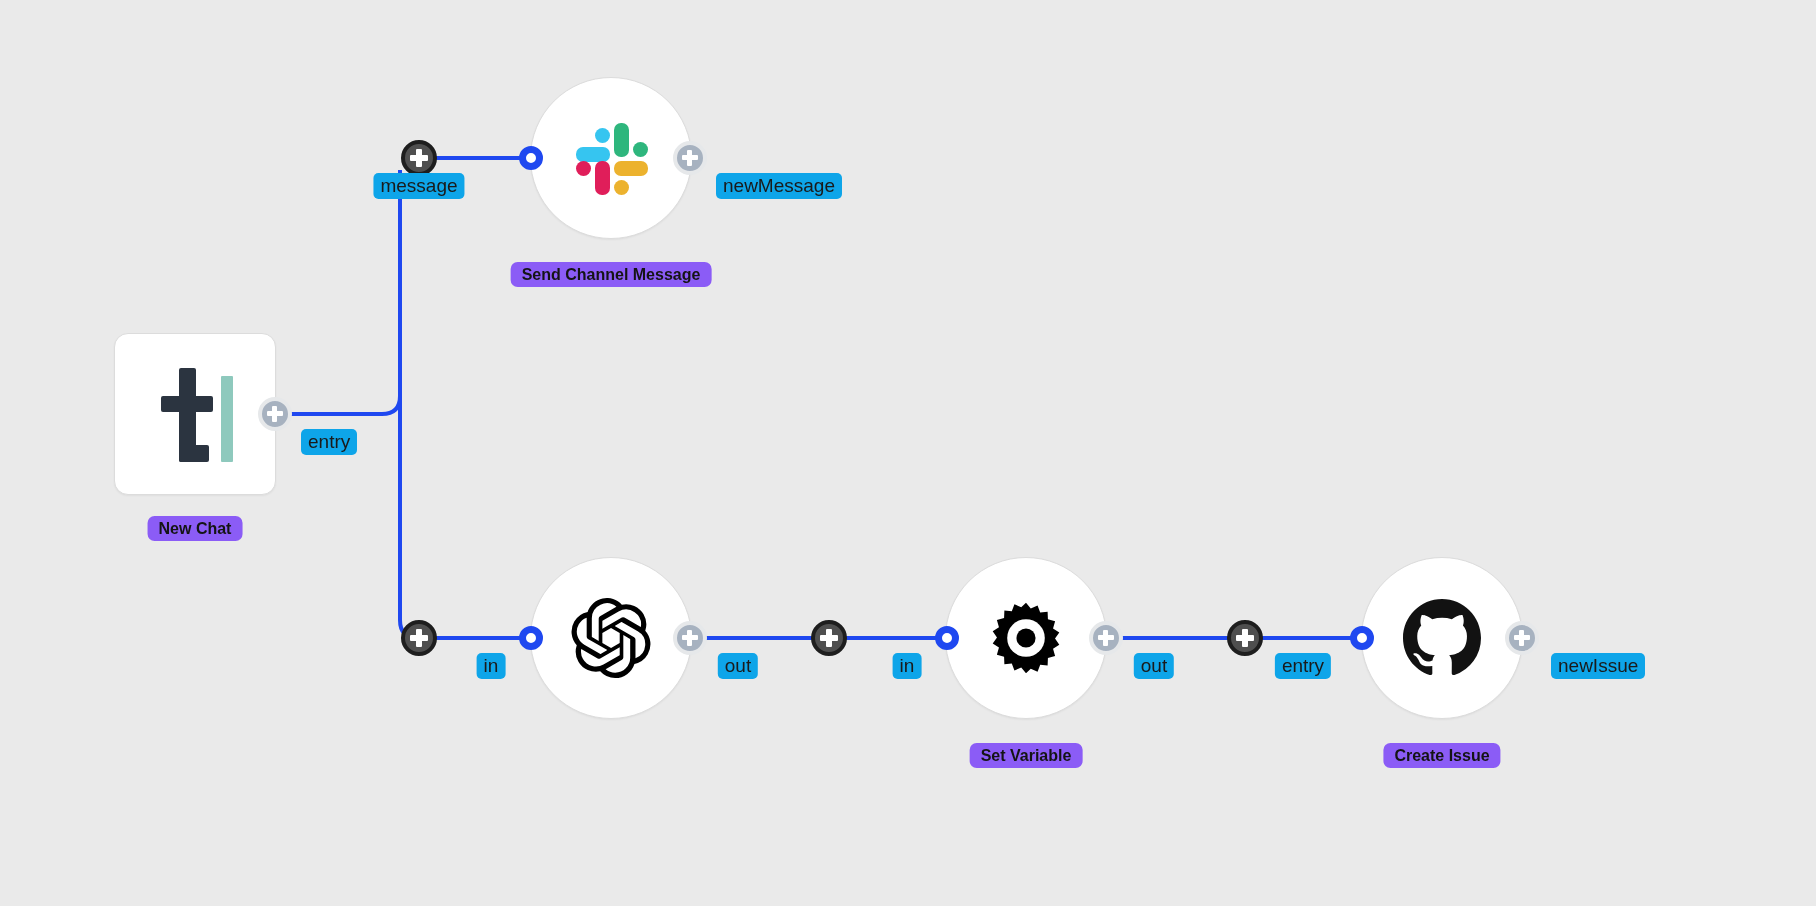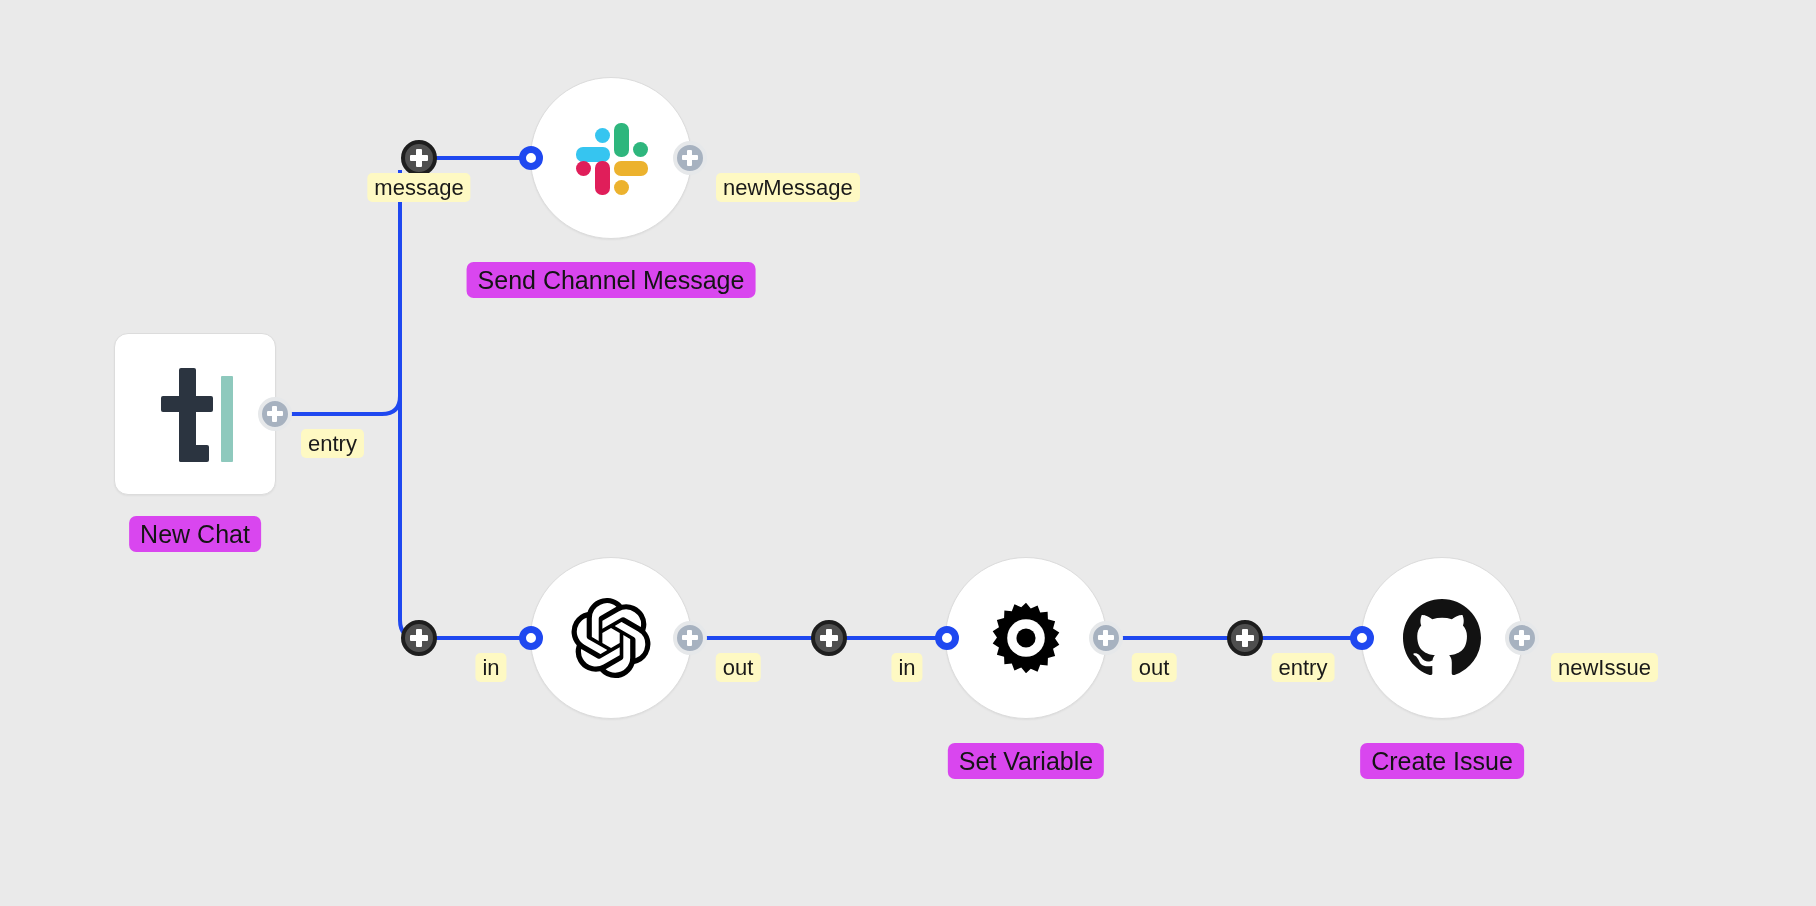"message" .port-label { background: #fef9c3 -> #0ea5e9; font-size: 22px -> 19px }
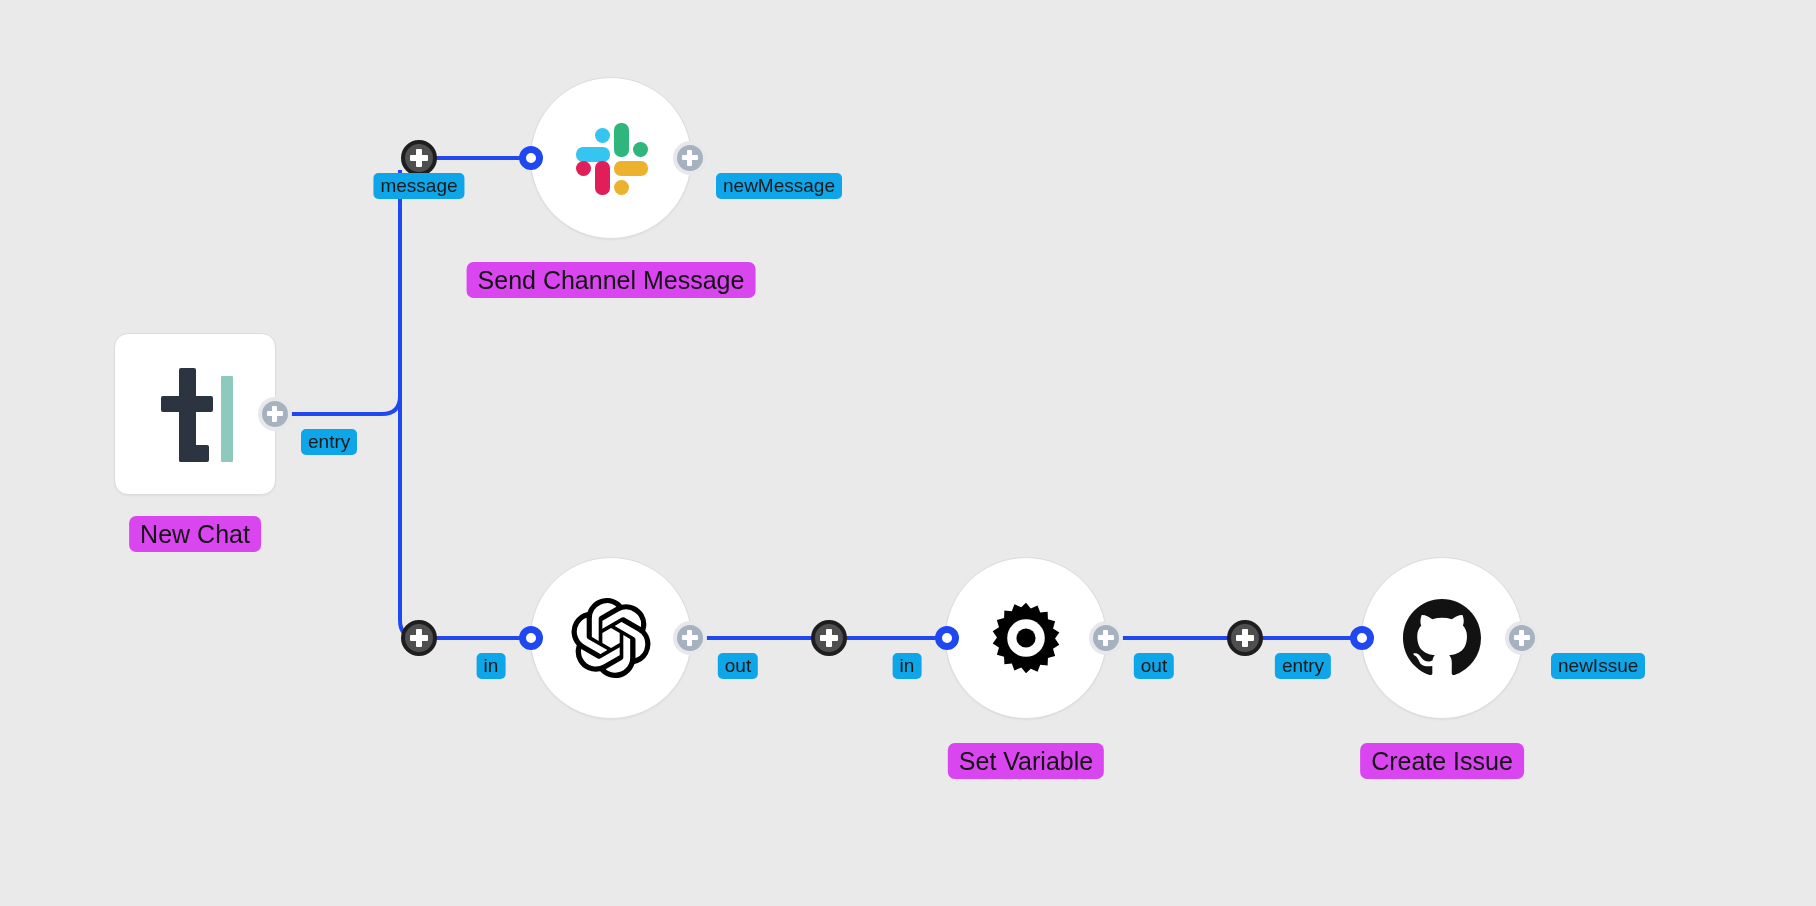"Send Channel Message" .node-title { background: #d946ef -> #8b5cf6; font-size: 25px -> 16px; font-weight: 400 -> 700 }
